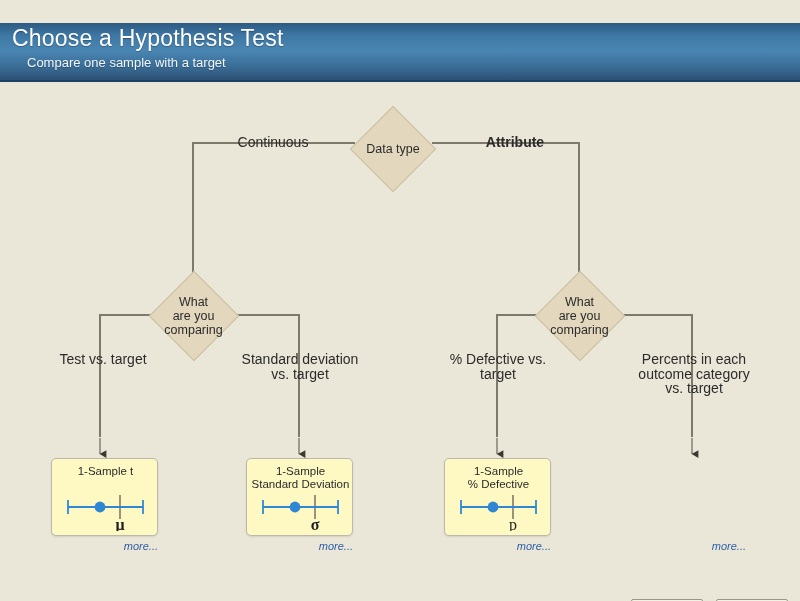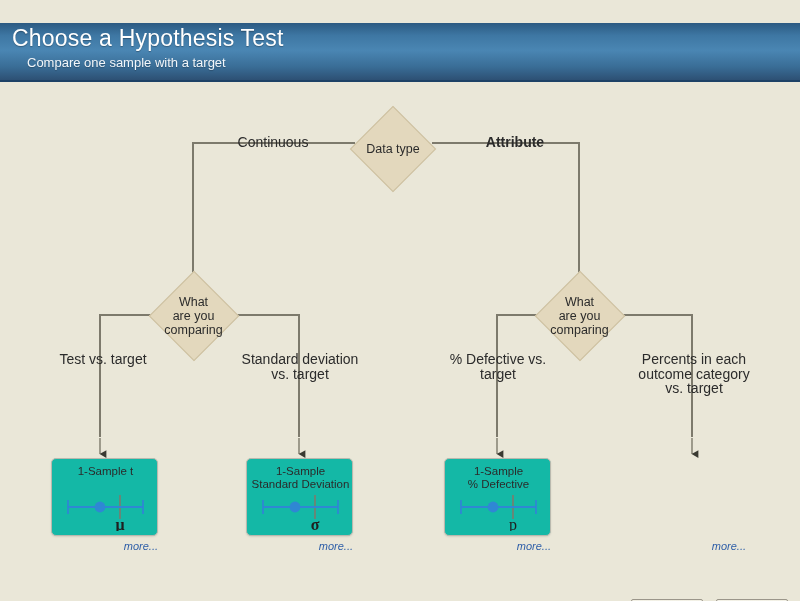"1-Sample t" .card { background: #14b8a6 -> #fef9c3 }
